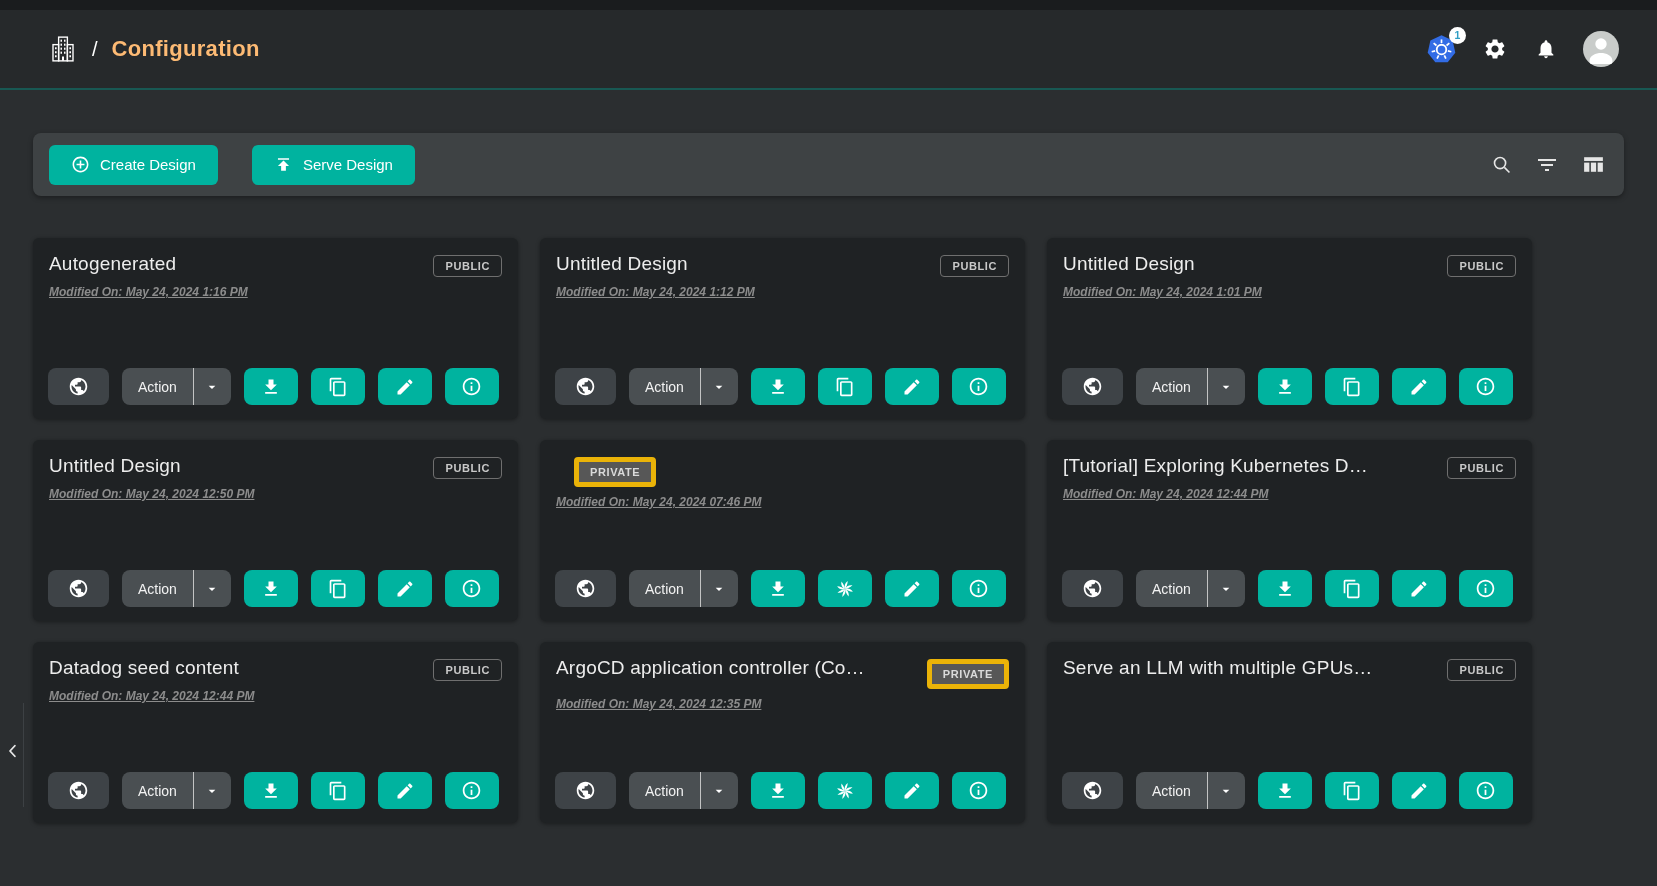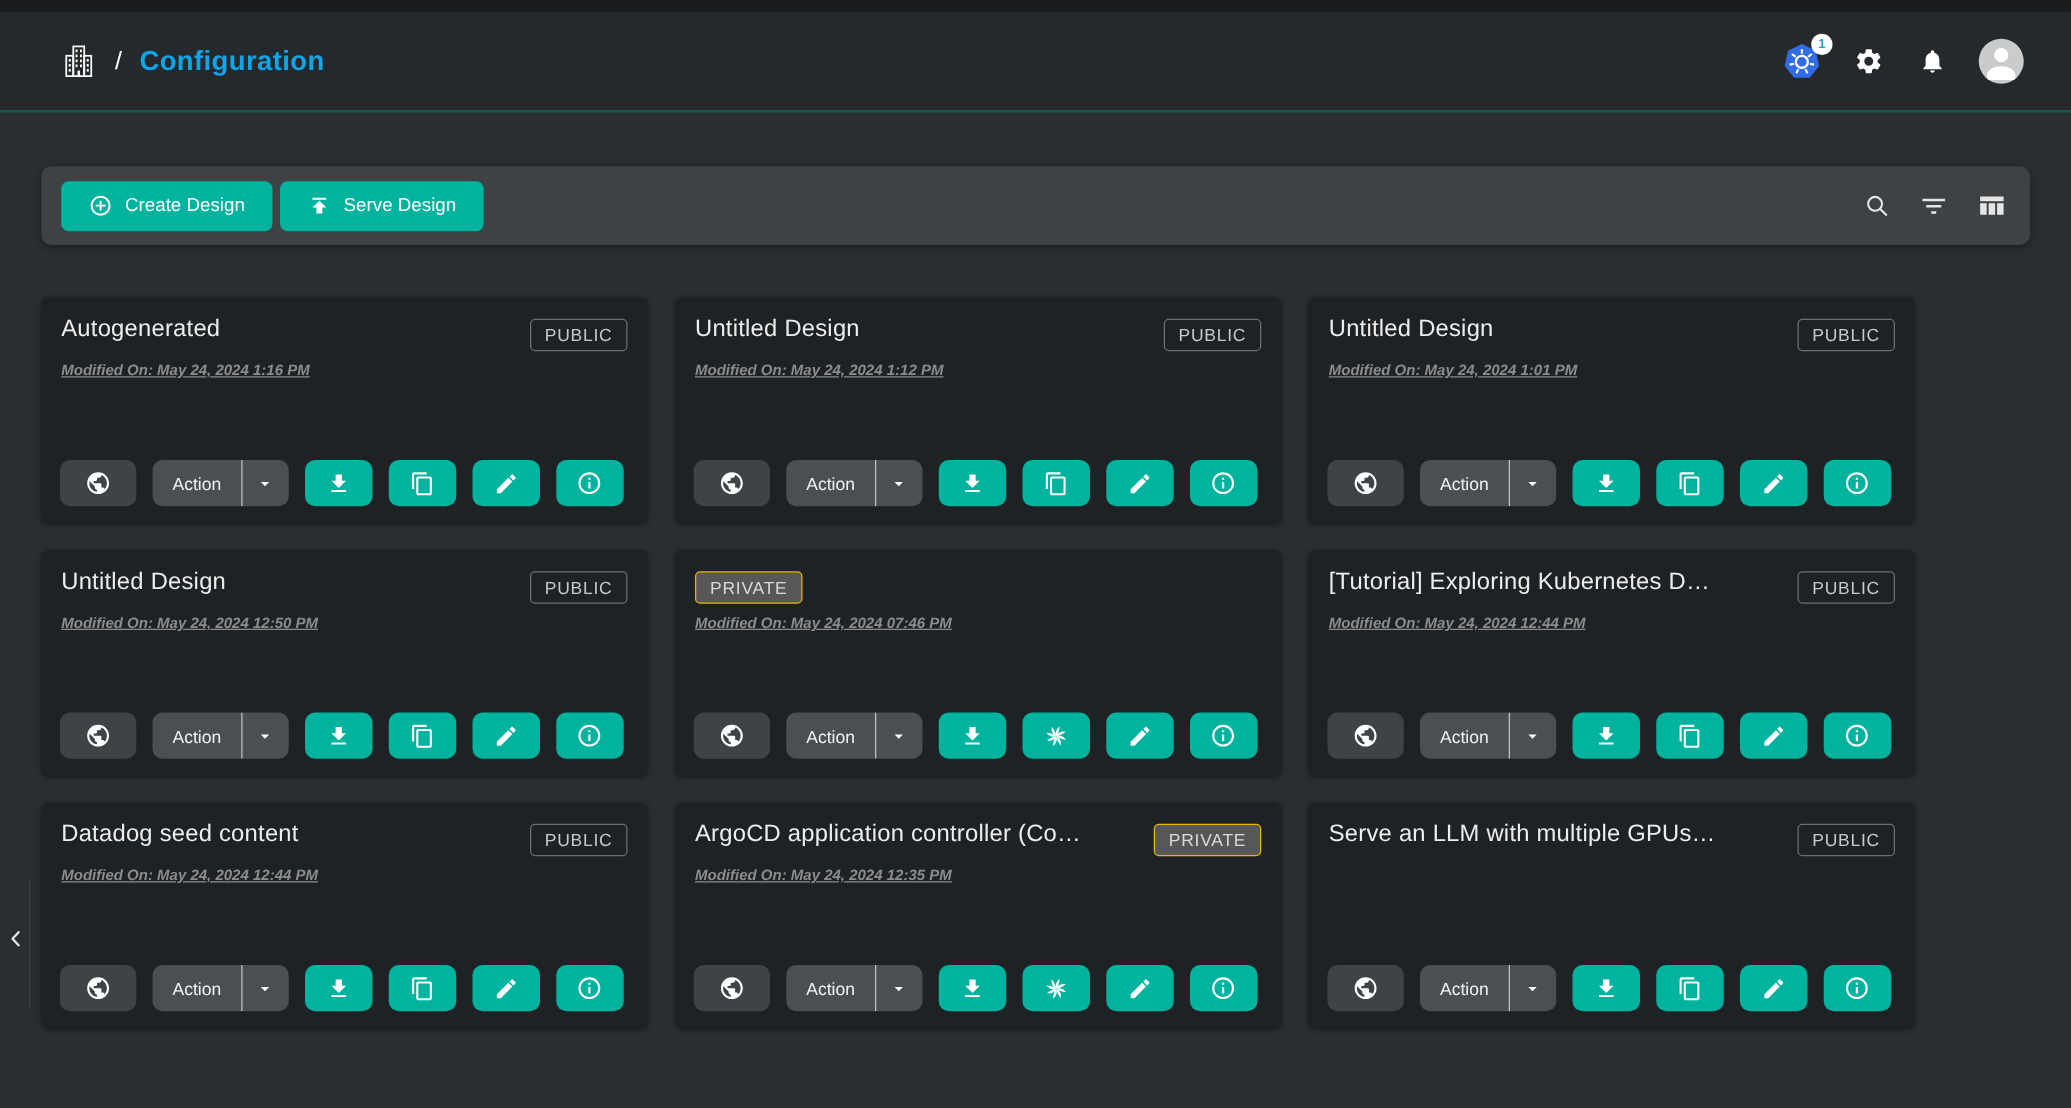"Configuration" .page-title { color: #0ea5e9 -> #fdba74 }
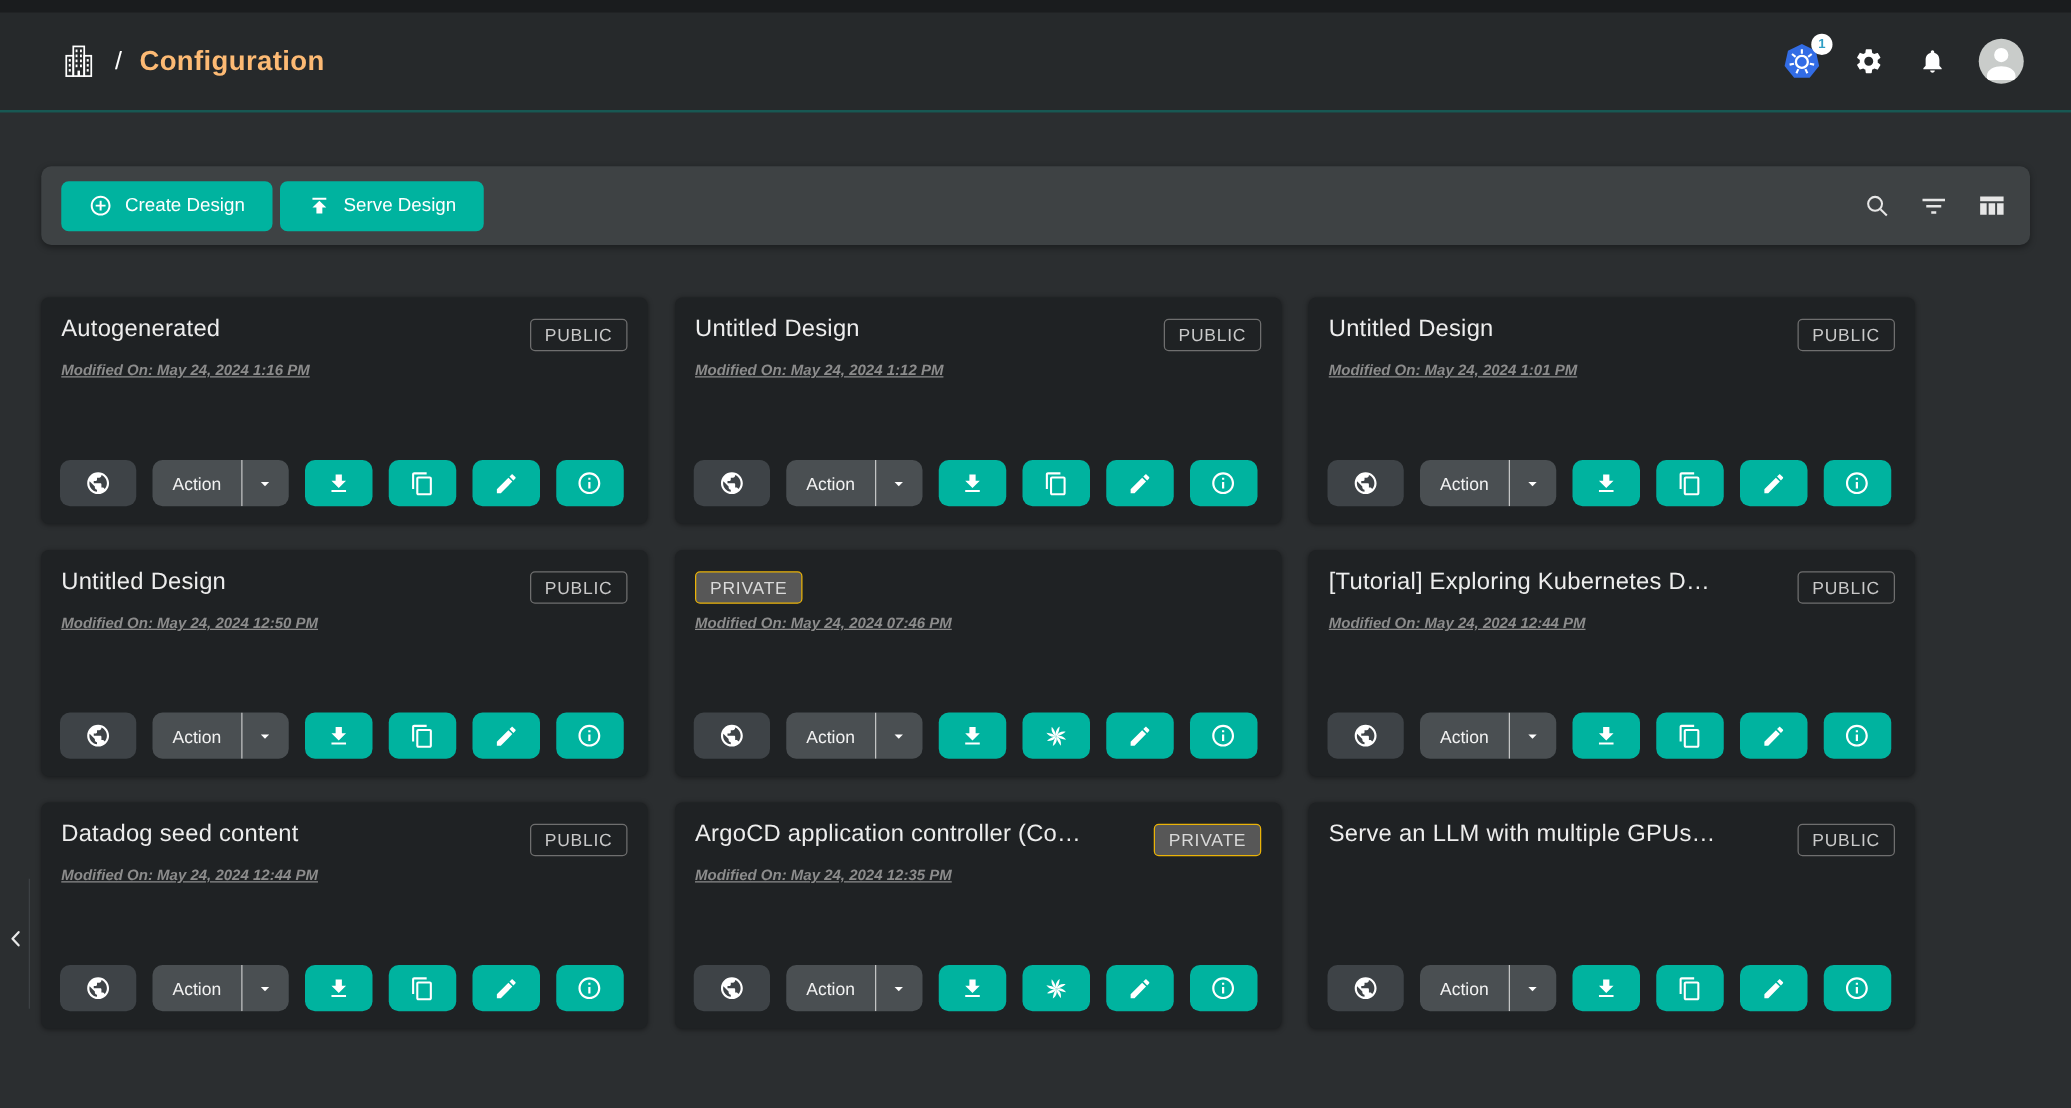"Create Design" .toolbar-left { gap: 6px -> 34px }
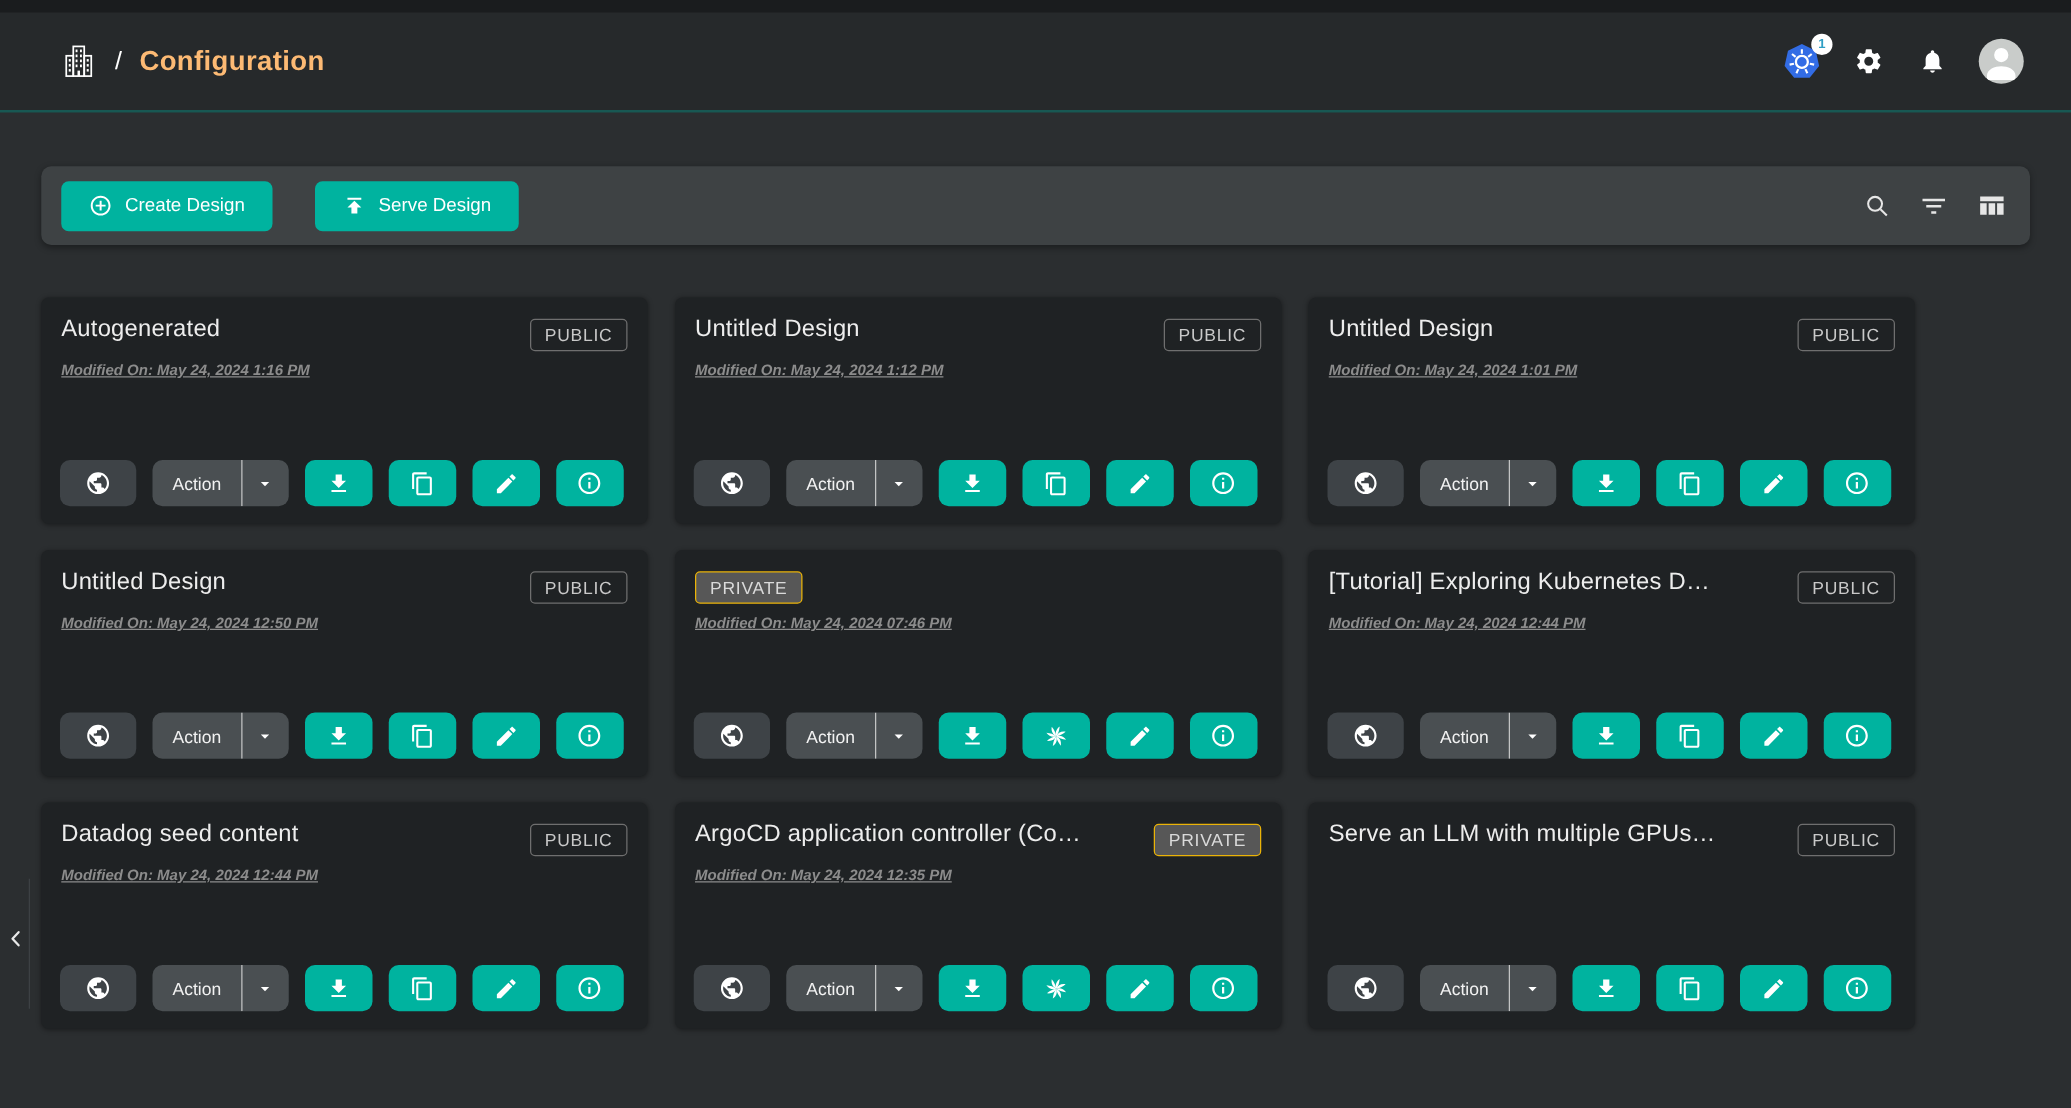"PUBLIC" .badge { font-size: 14px -> 11px; font-weight: 400 -> 700 }
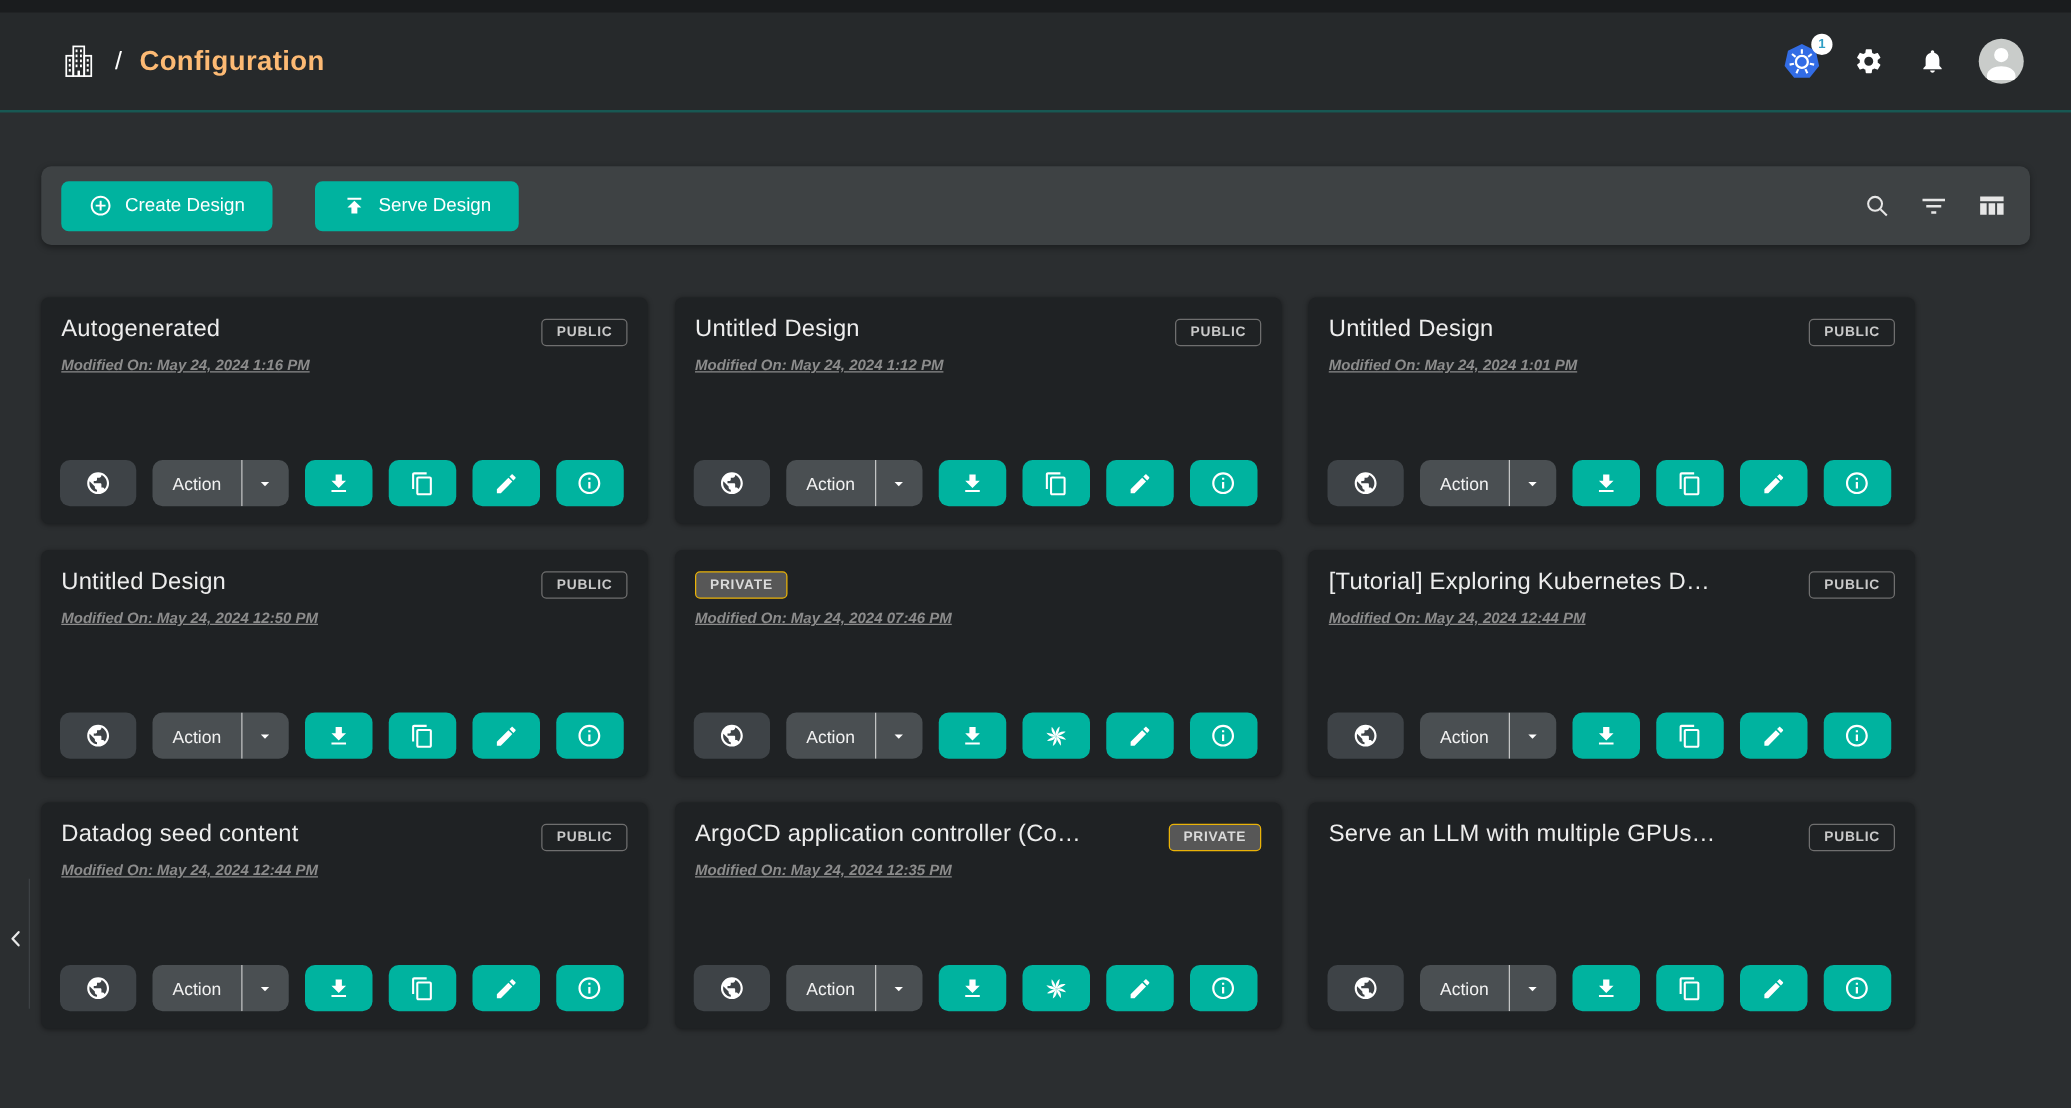"PRIVATE" .badge-filled { border: 1px solid #eab308 -> 5px solid #eab308; margin-left: none -> 18px }
